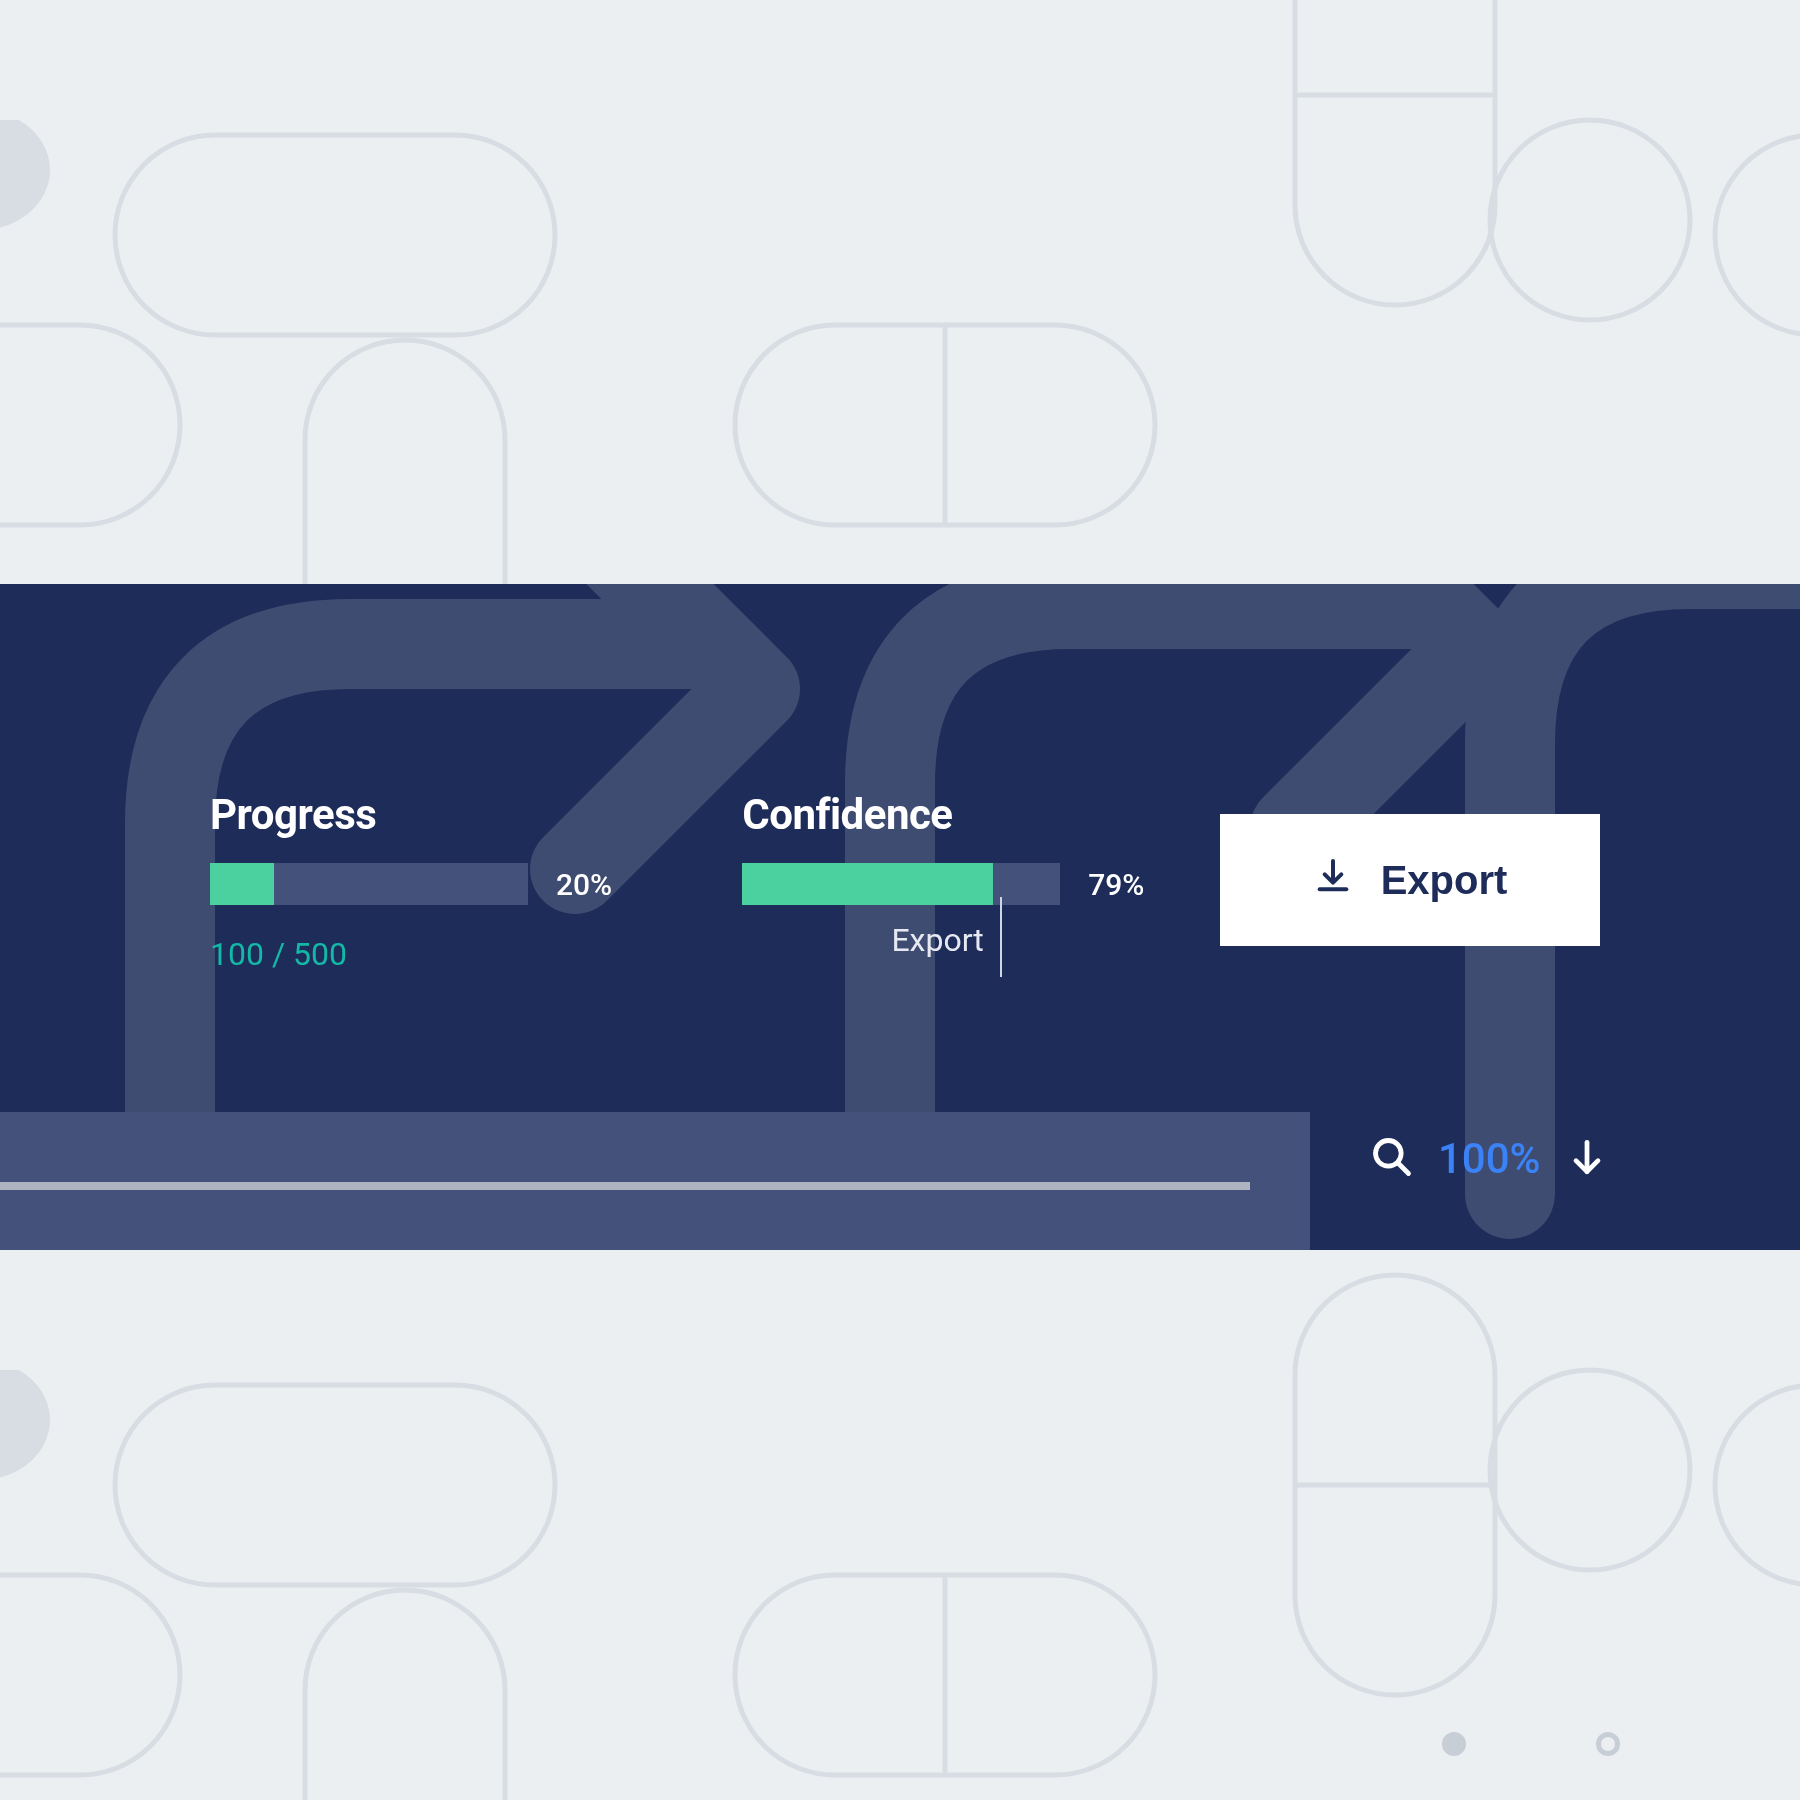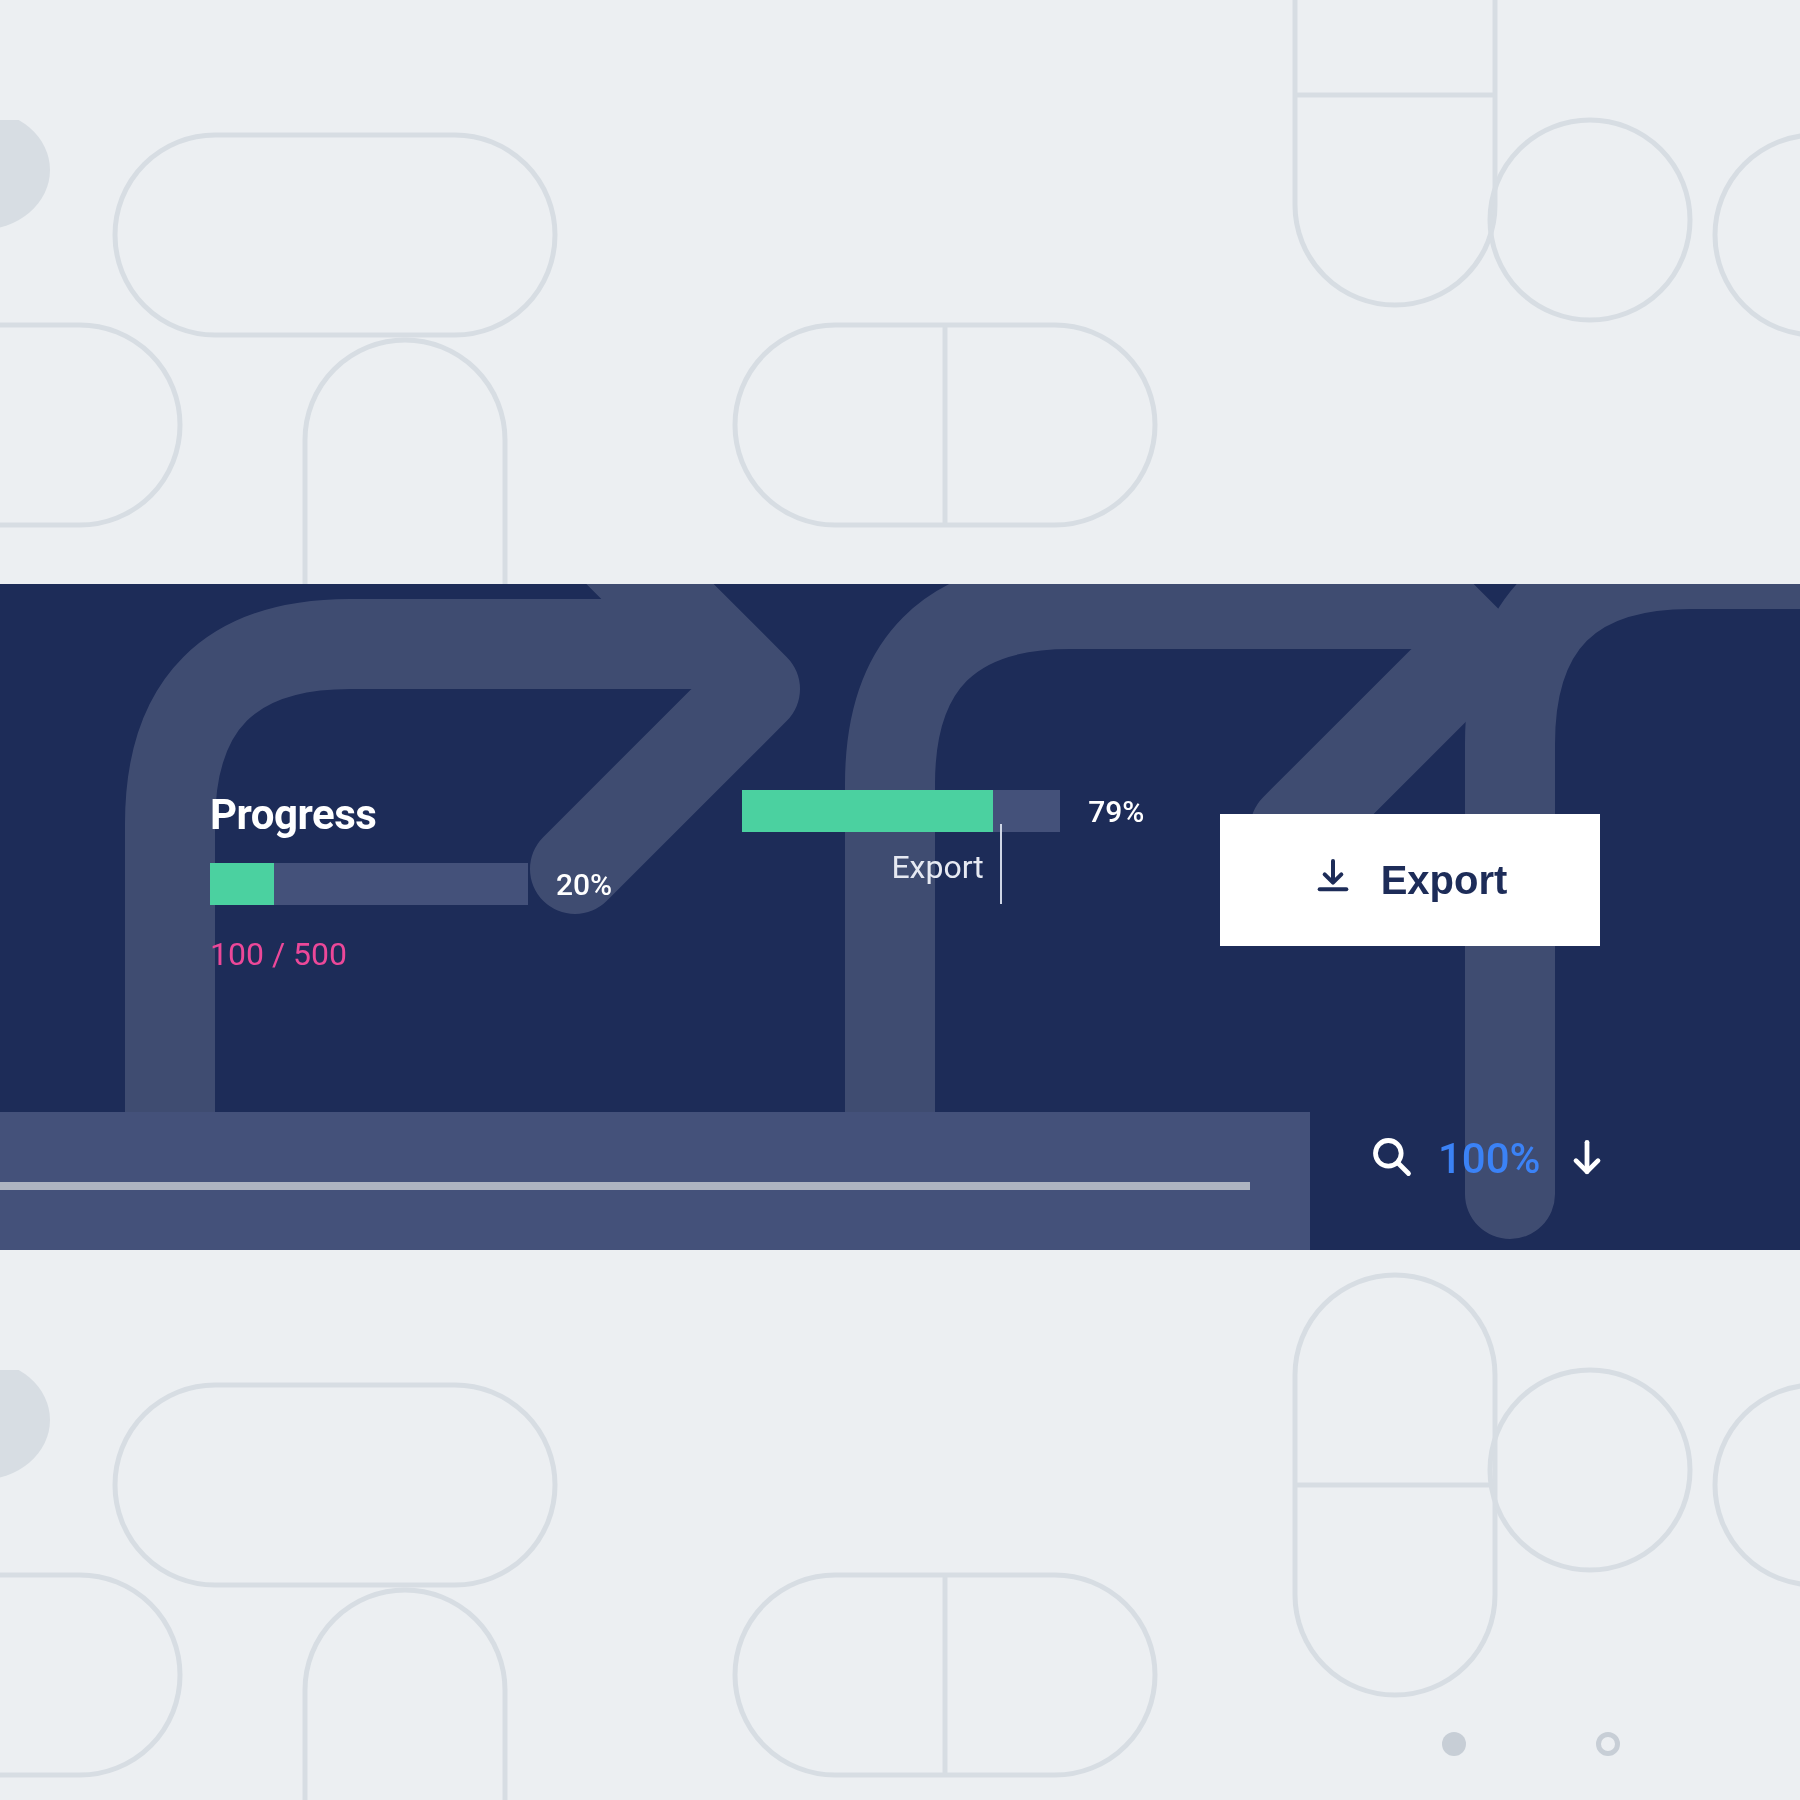"Confidence" div.metric-title { html: none -> <div>Confidence</div> }
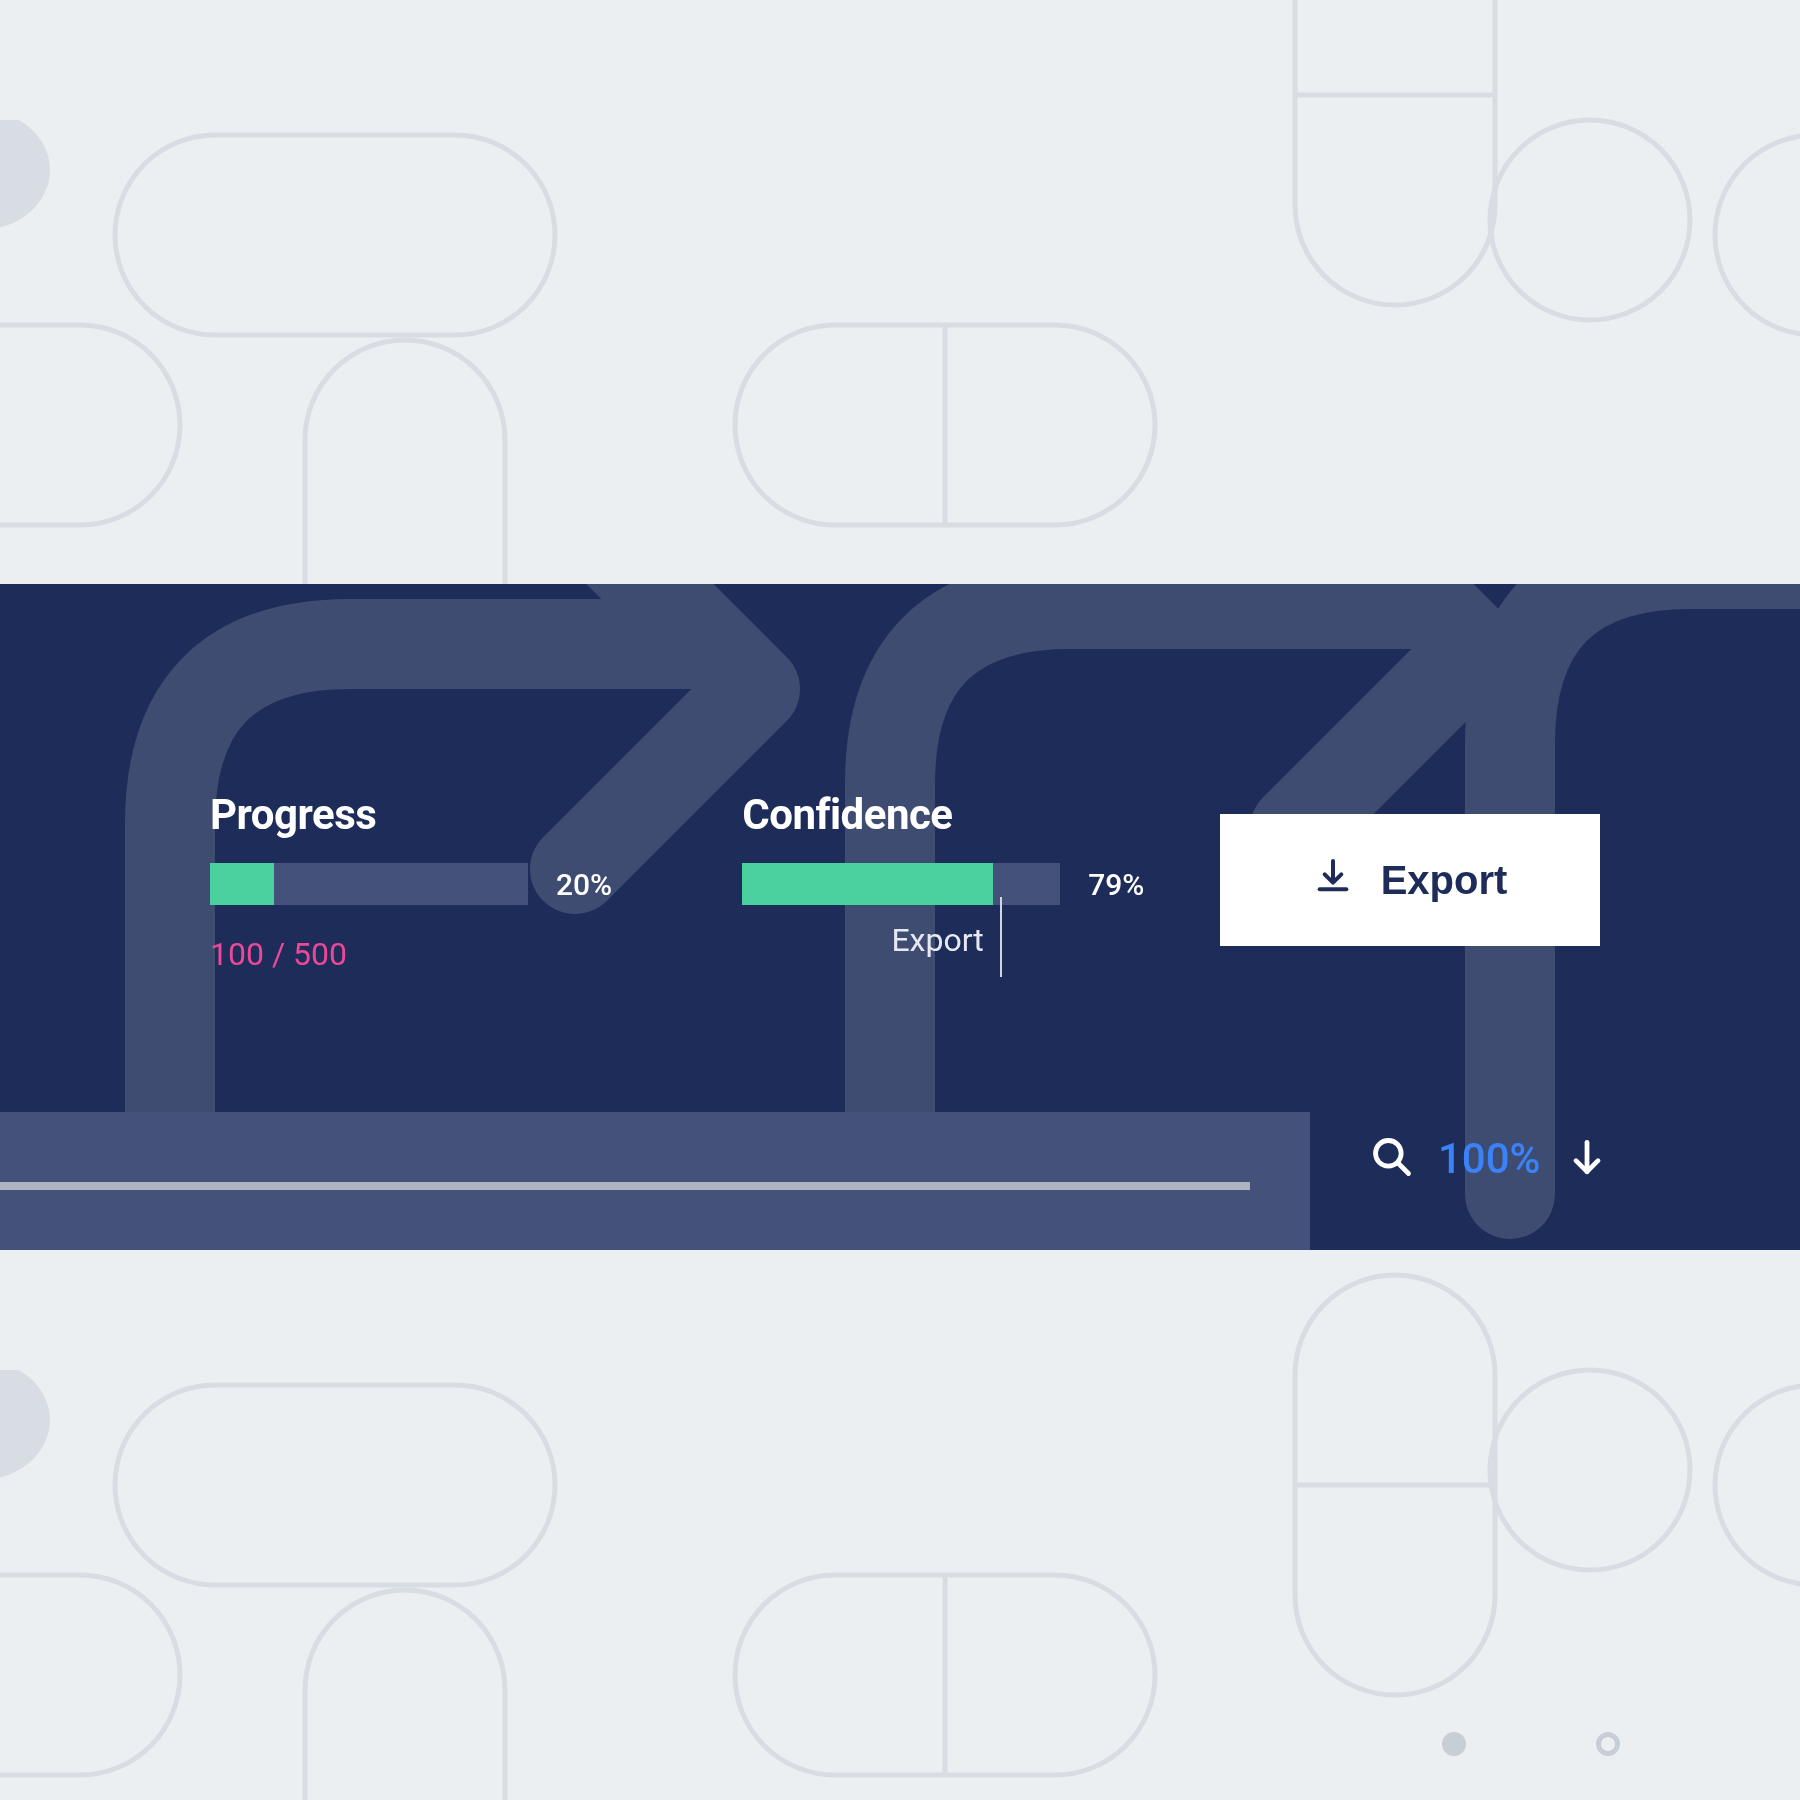"100 / 500" .bar-sub { color: #ec4899 -> #14b8a6 }
